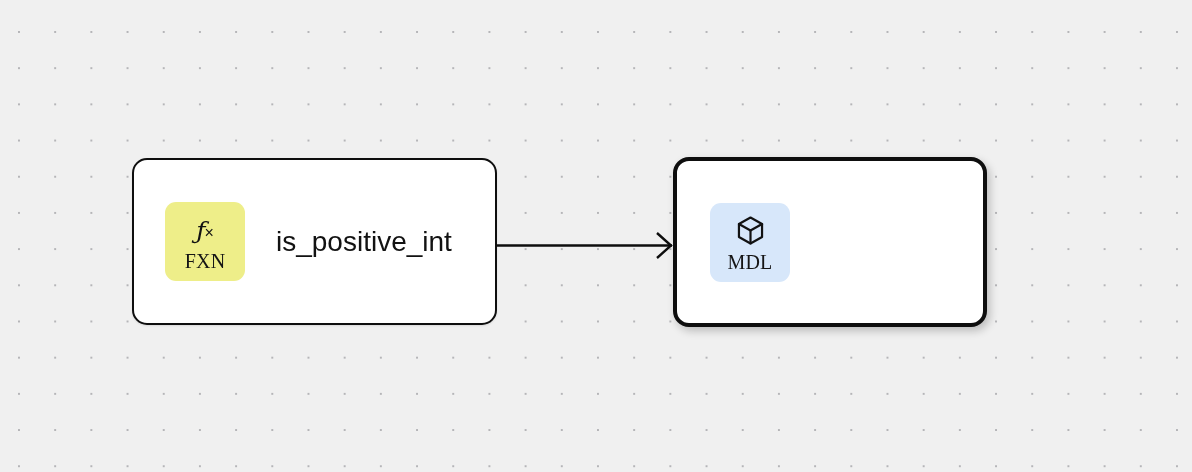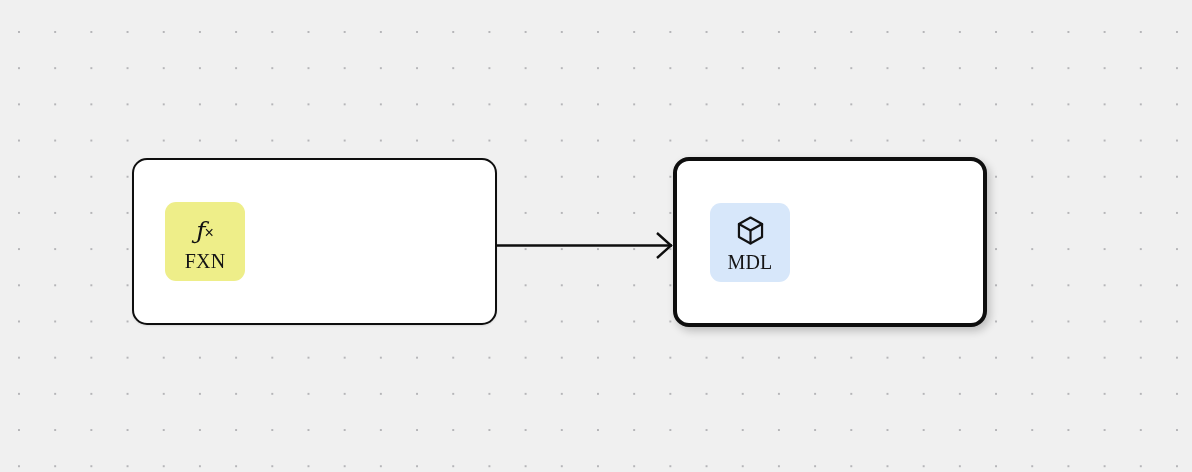"is_positive_int" div.node-title { html: none -> <div>is_positive_int</div> }
